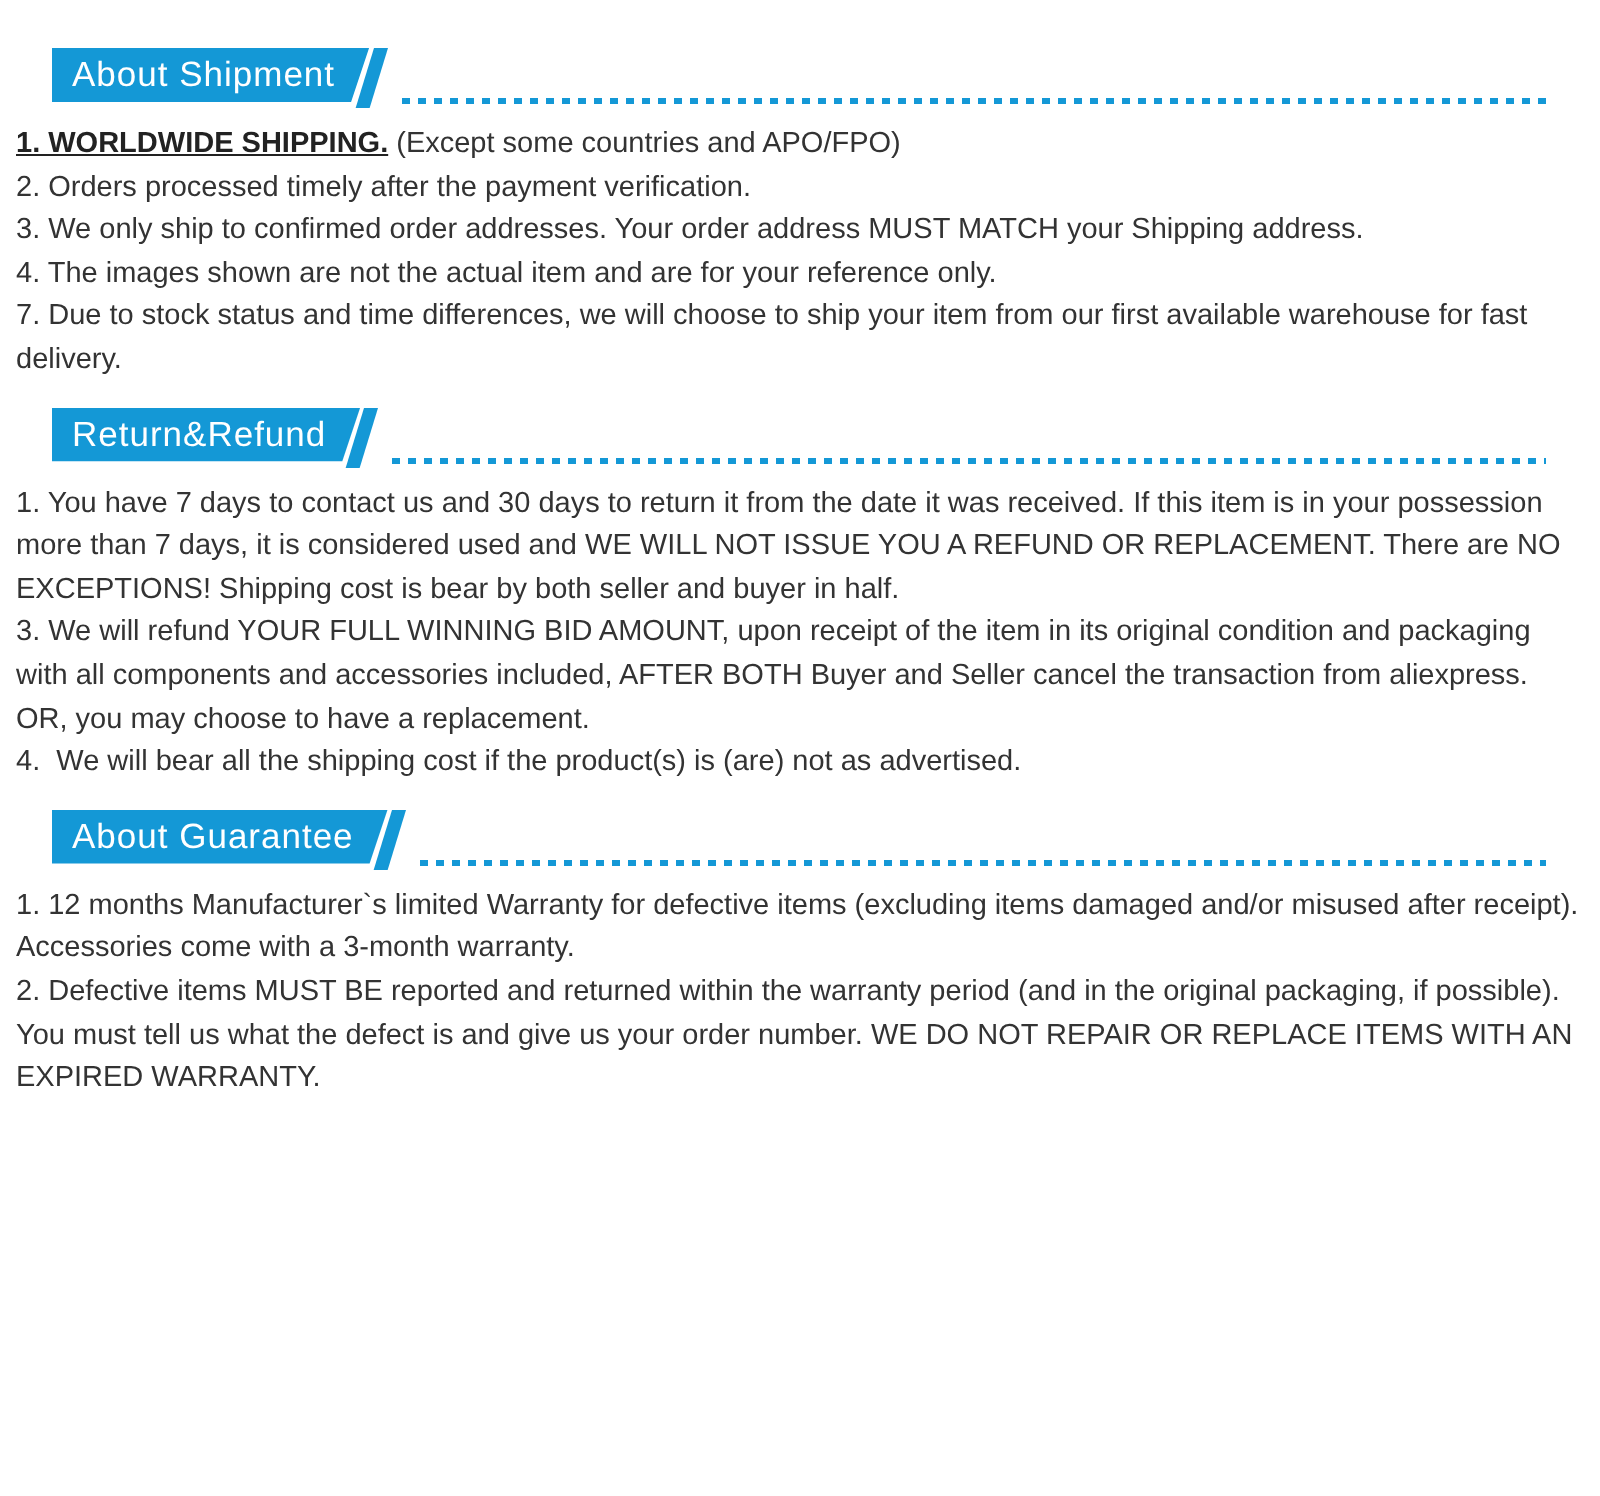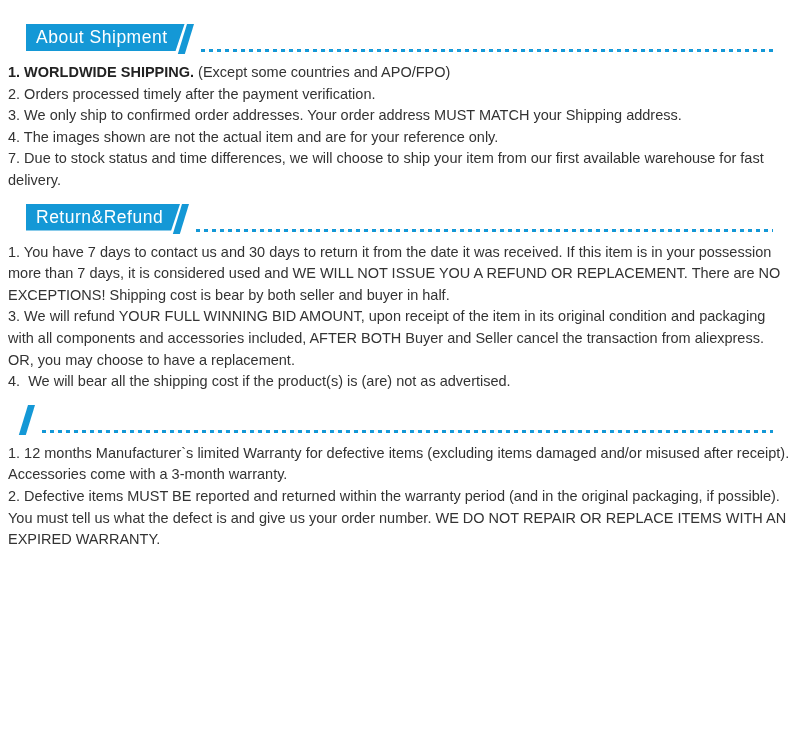"1. WORLDWIDE SHIPPING." .sec-body strong { text-decoration: none -> underline }
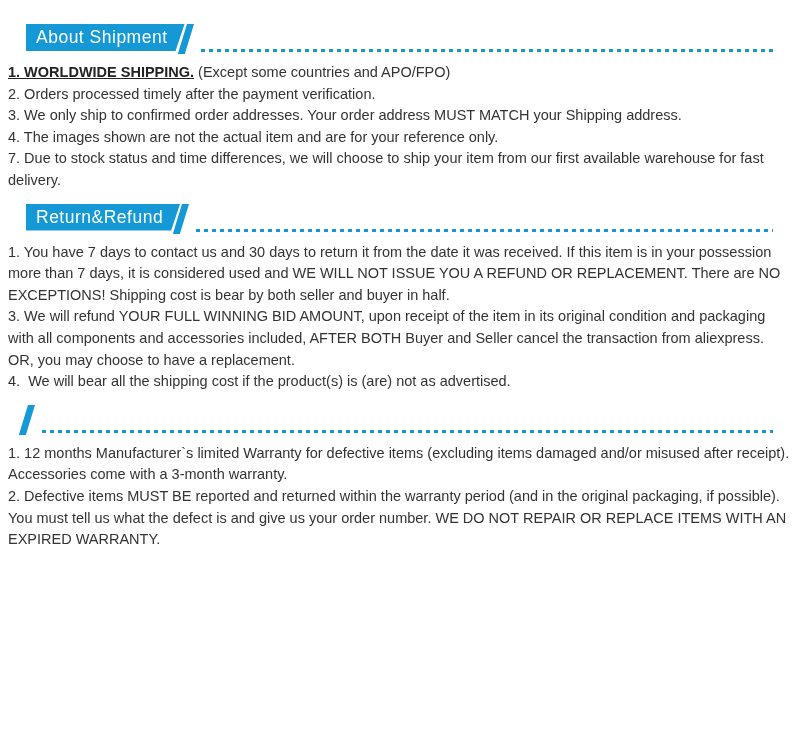"About Guarantee" div.banner { html: none -> <div><span>About Guarantee</span></div> }
